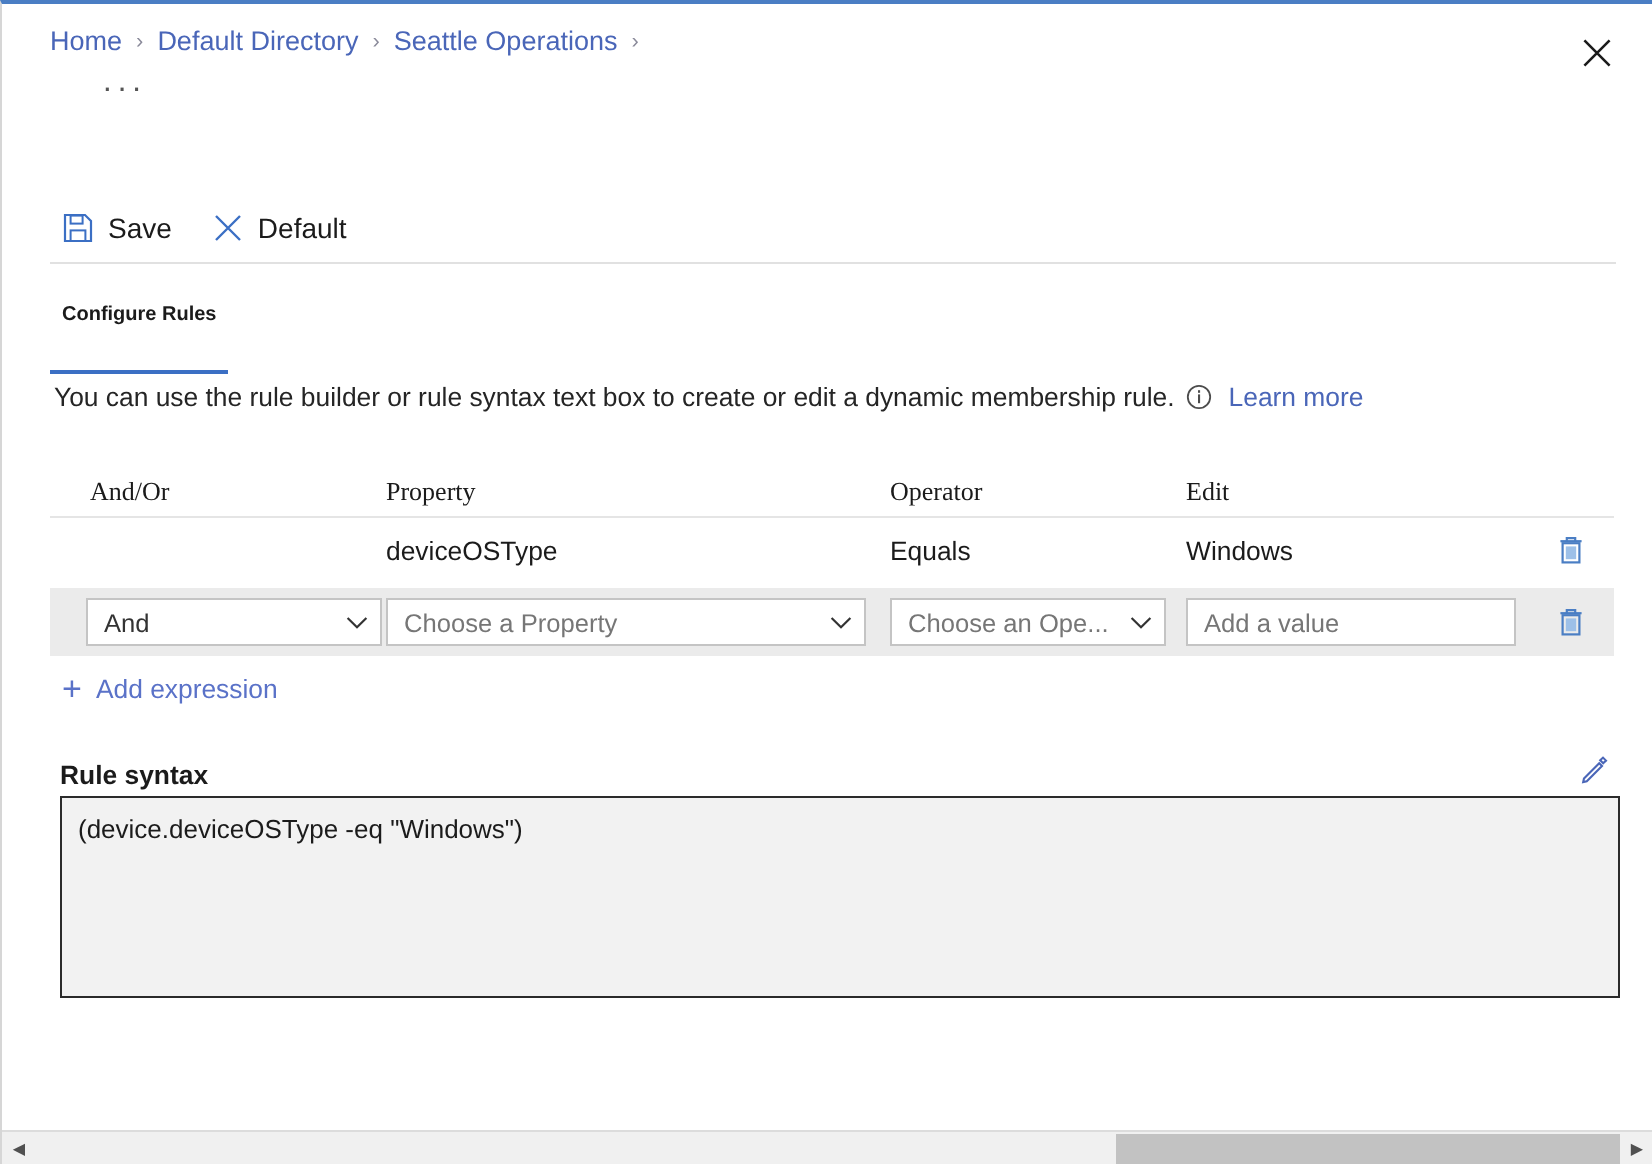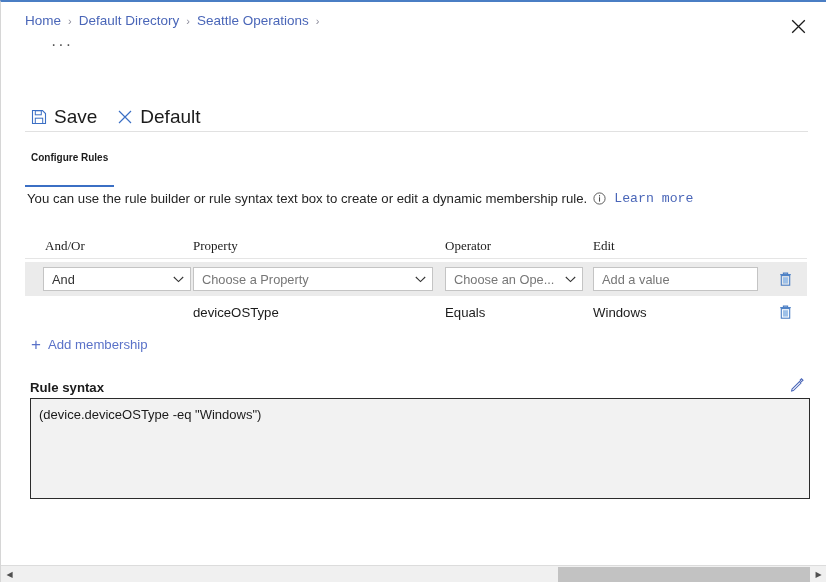"Save" .cmd { align-items: center -> flex-end; font-size: 19px -> 14px }
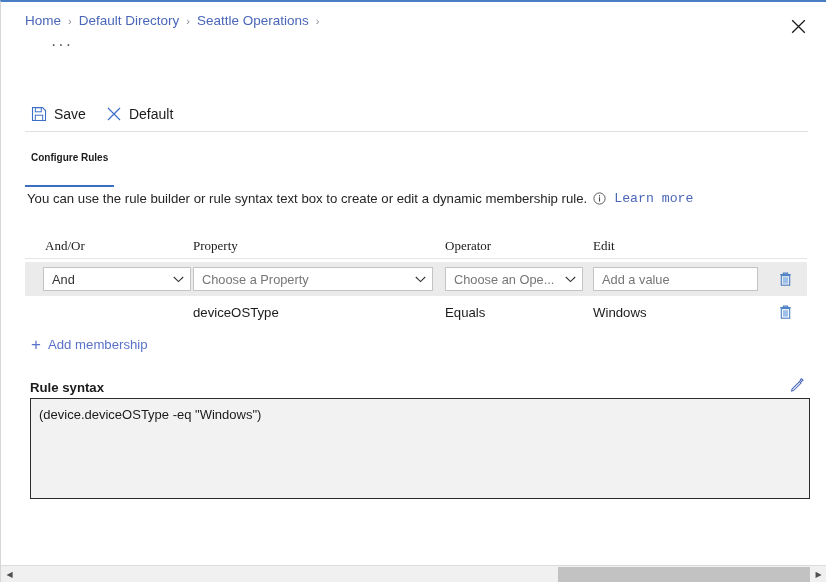"Learn more" .learn-more { font-family: Liberation Mono, monospace -> none }
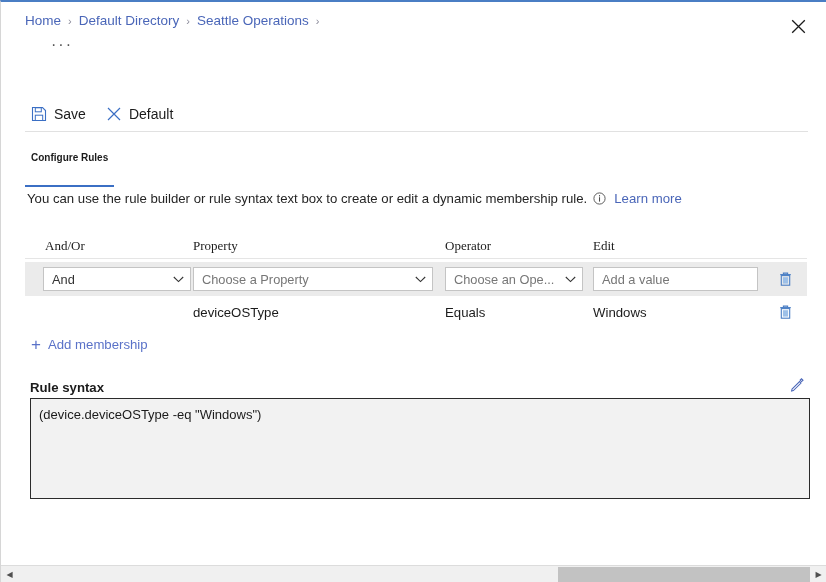"And" div.rt-row { order: before "deviceOSType" -> after "deviceOSType" }
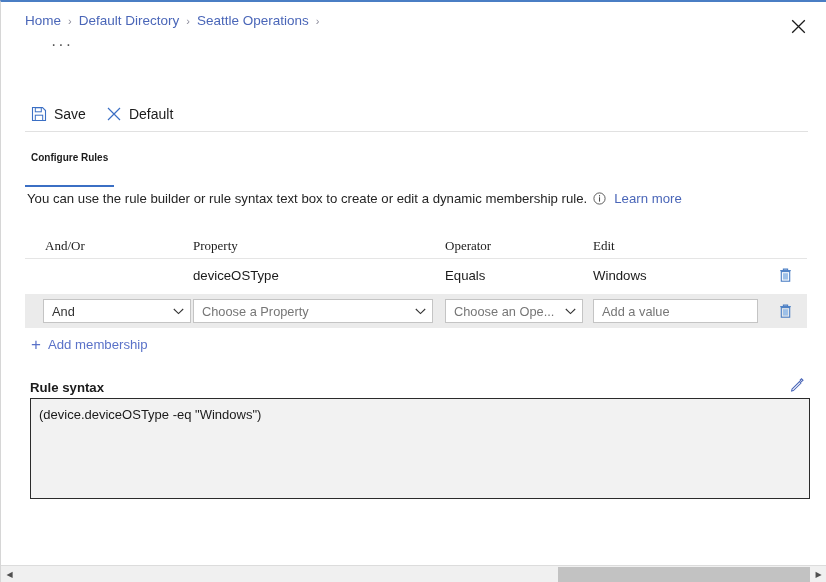"Add membership" span { text: membership -> expression }
